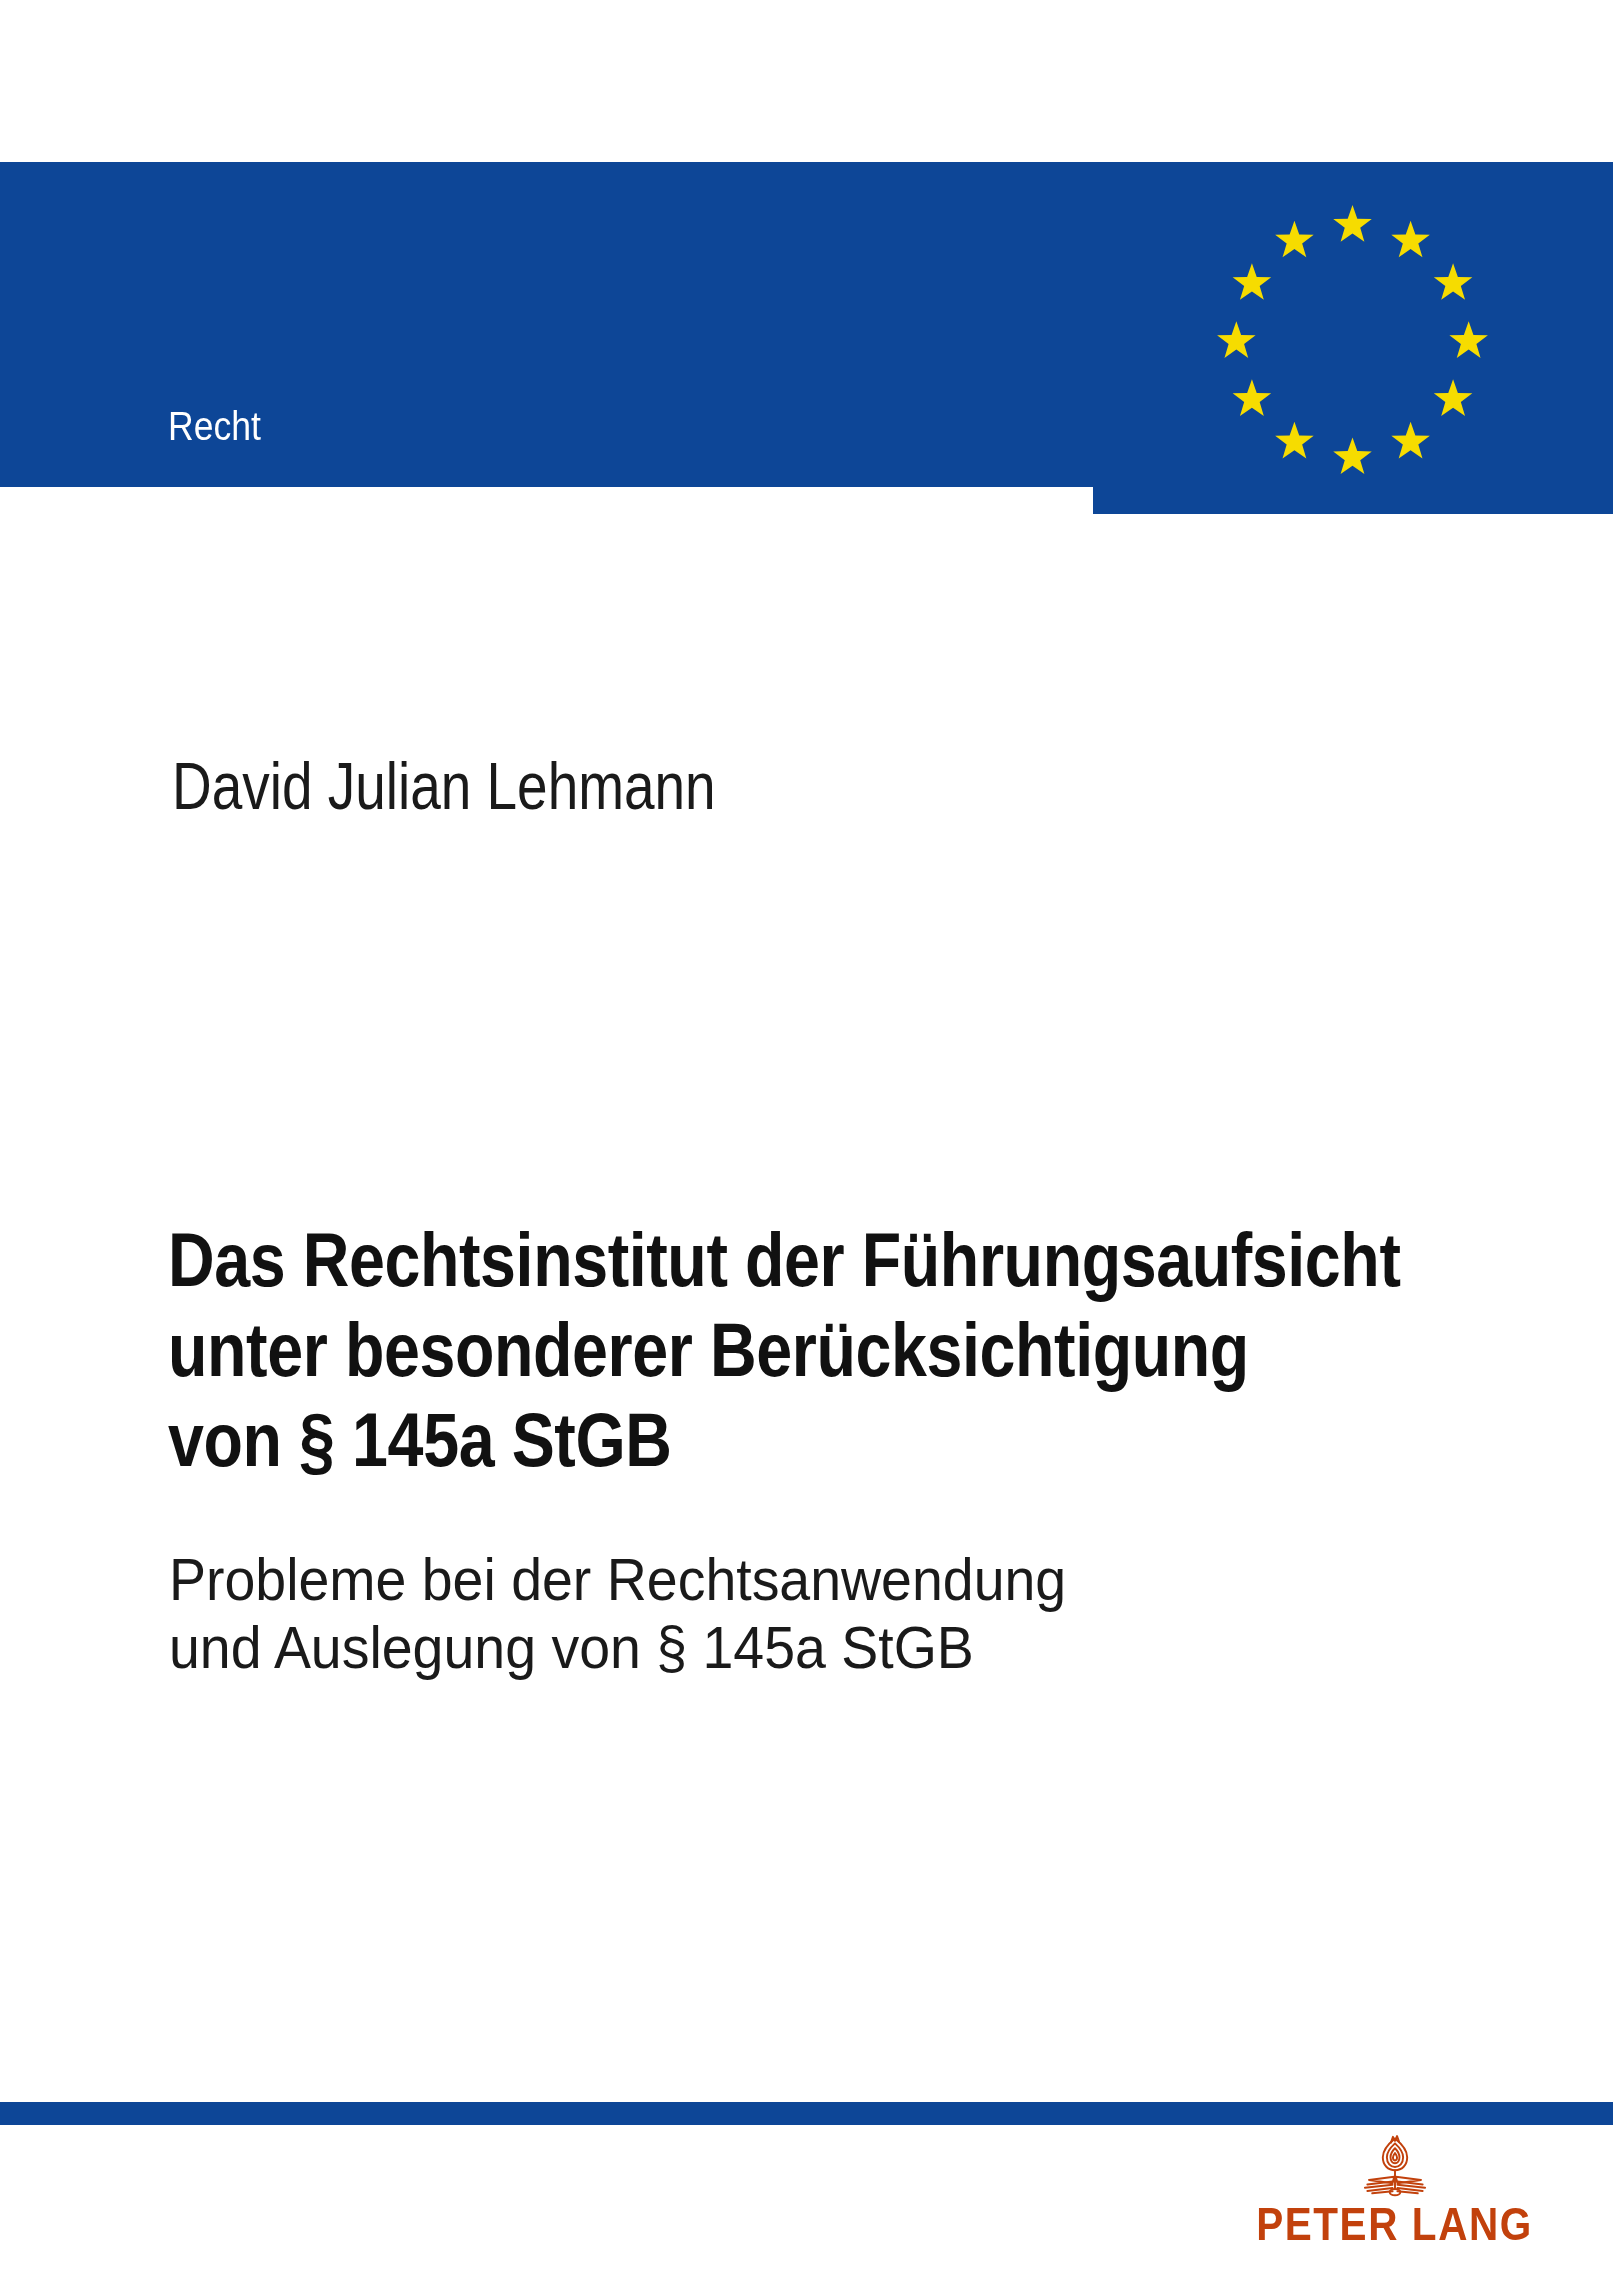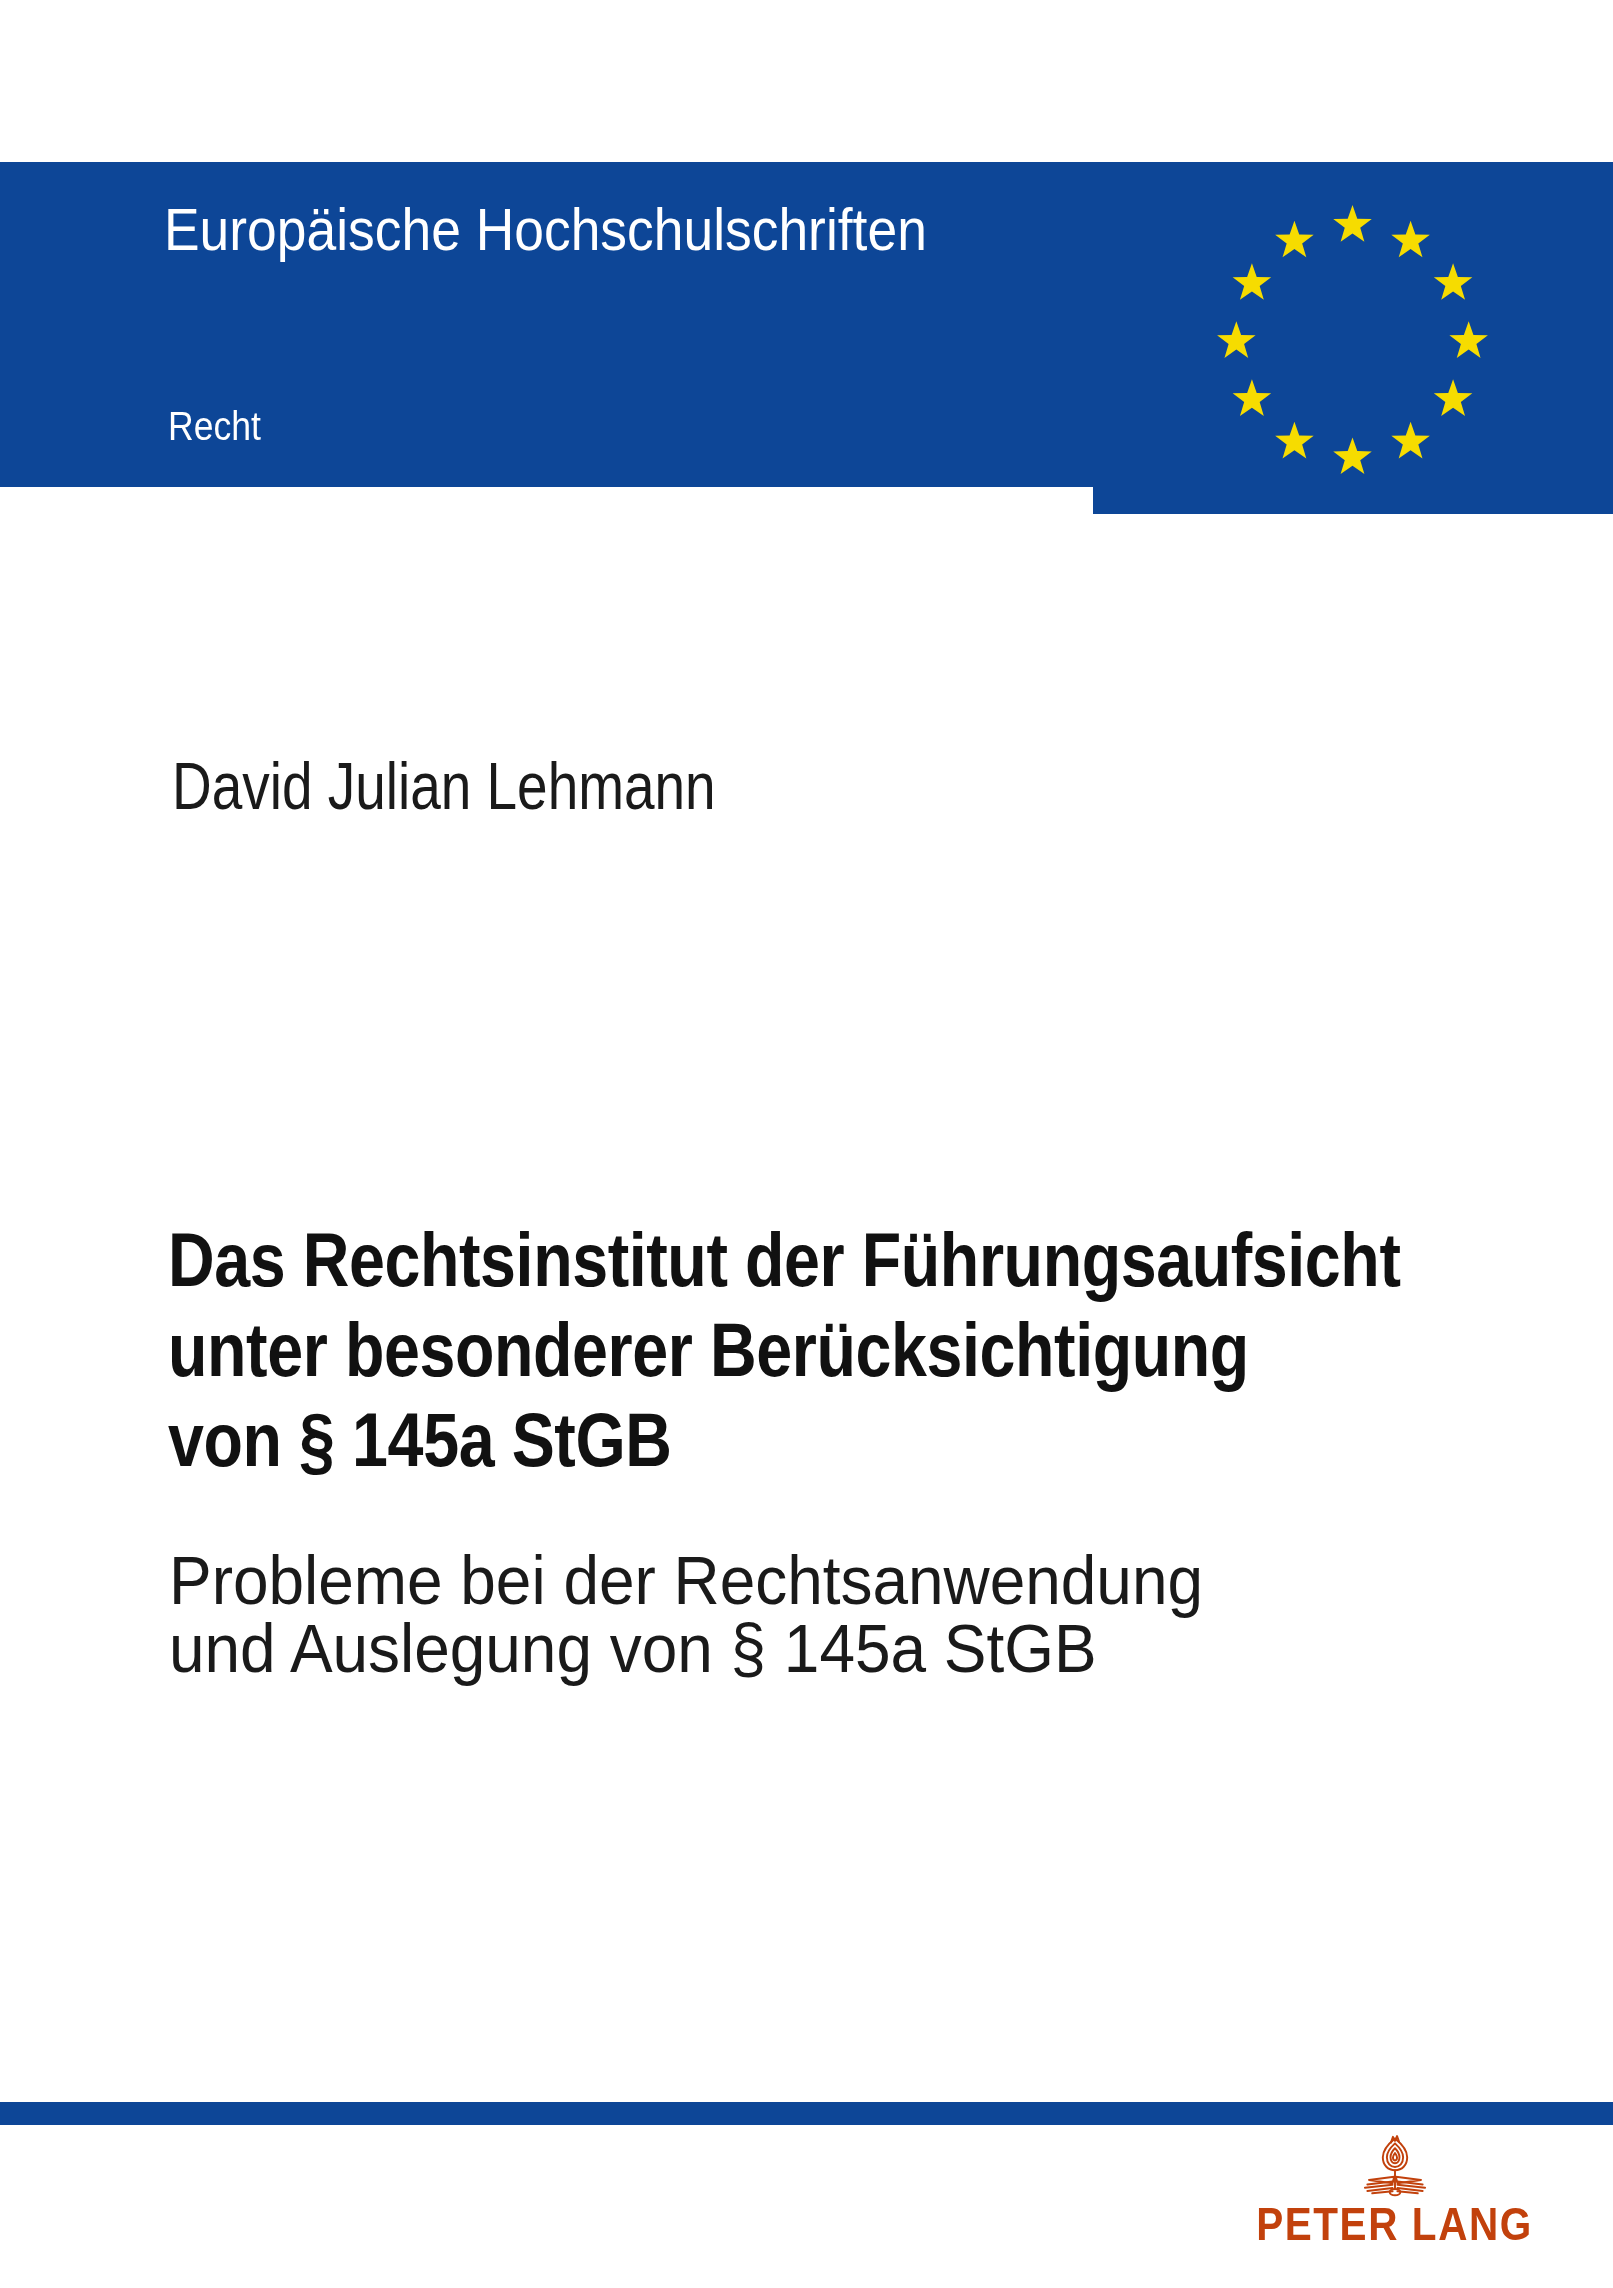"Europäische Hochschulschriften" div.series-title { html: <div> <span>Europäische Hochschulschriften</span> </div> -> none }
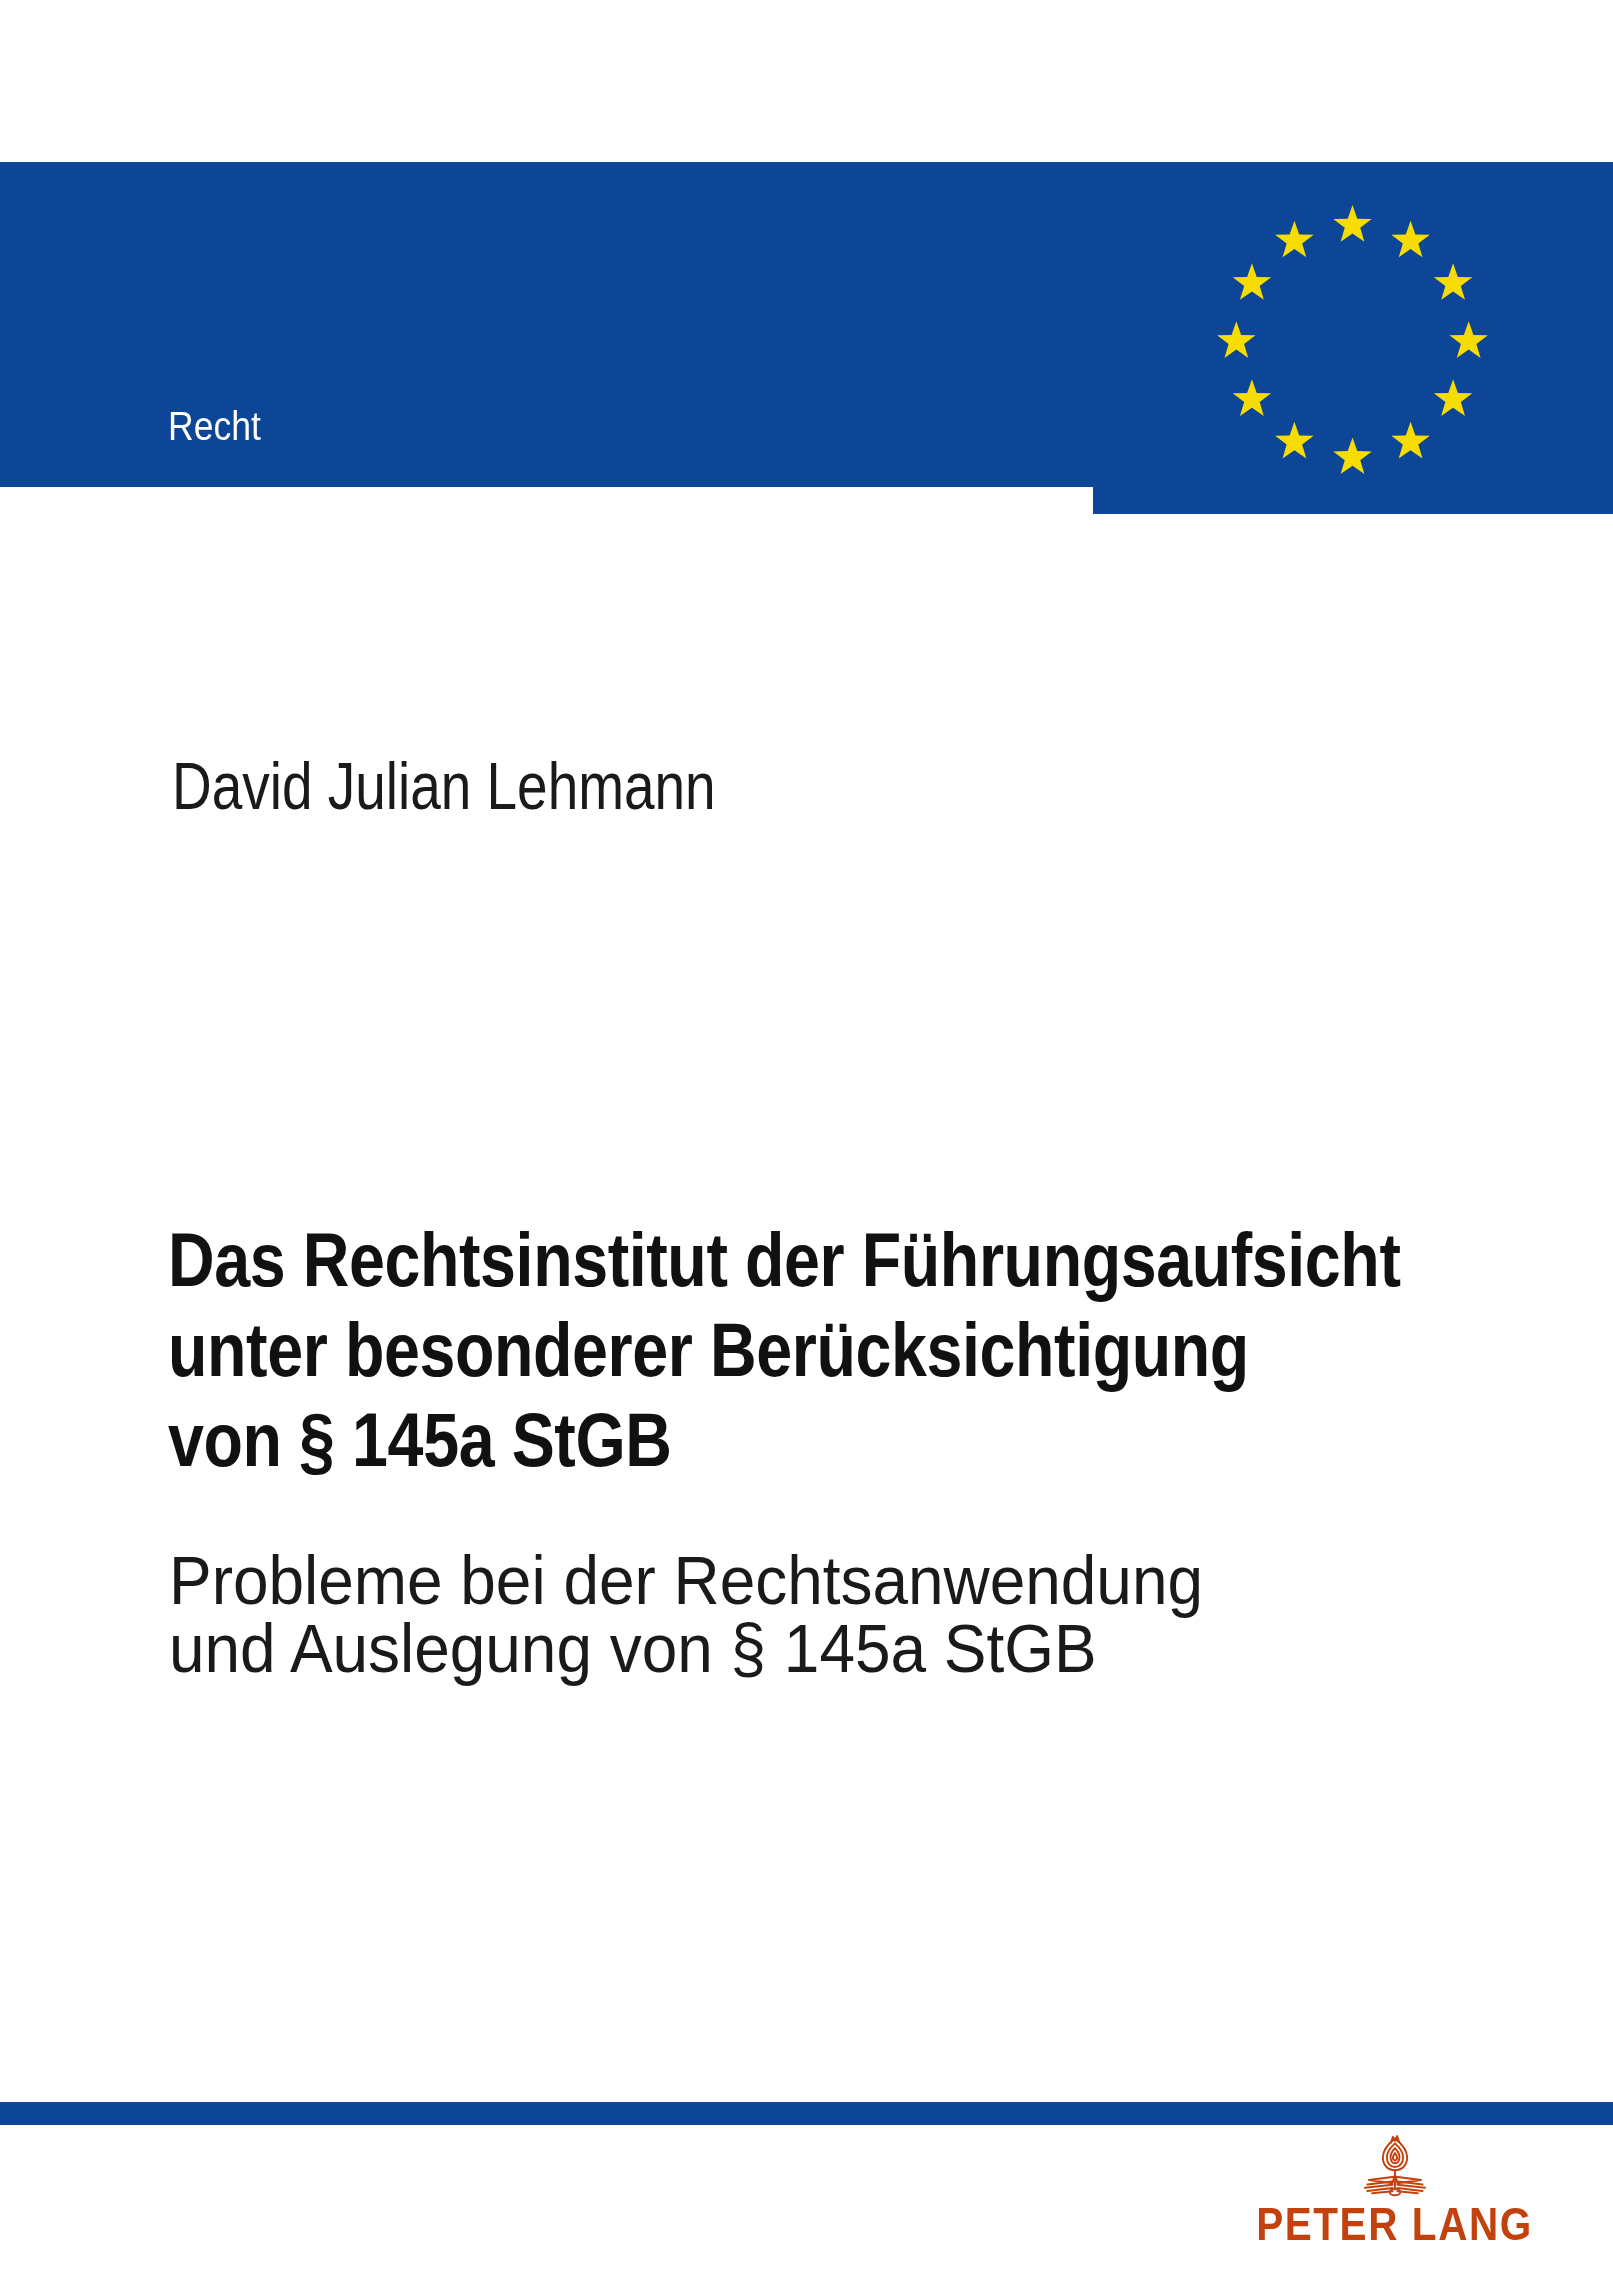"Probleme bei der Rechtsanwendung" .subtitle { font-size: 68px -> 59px }
